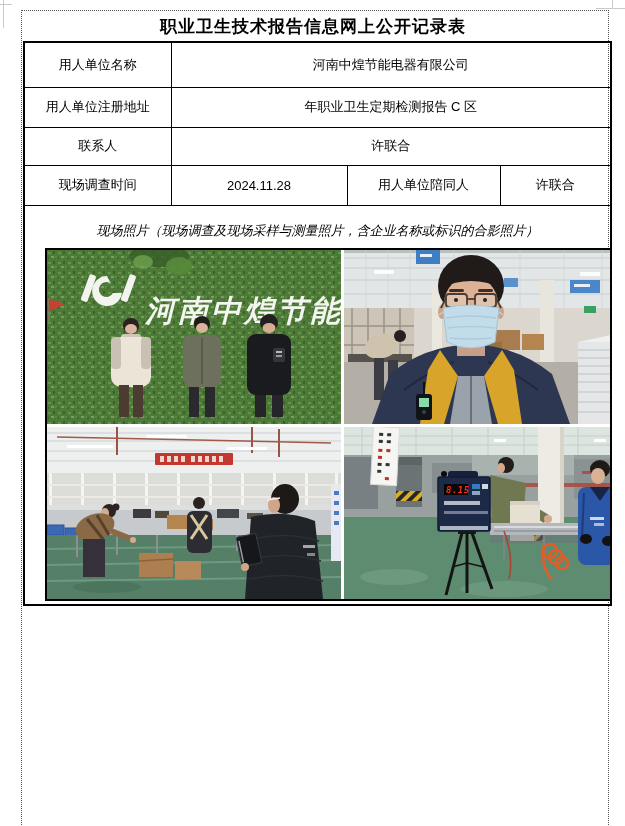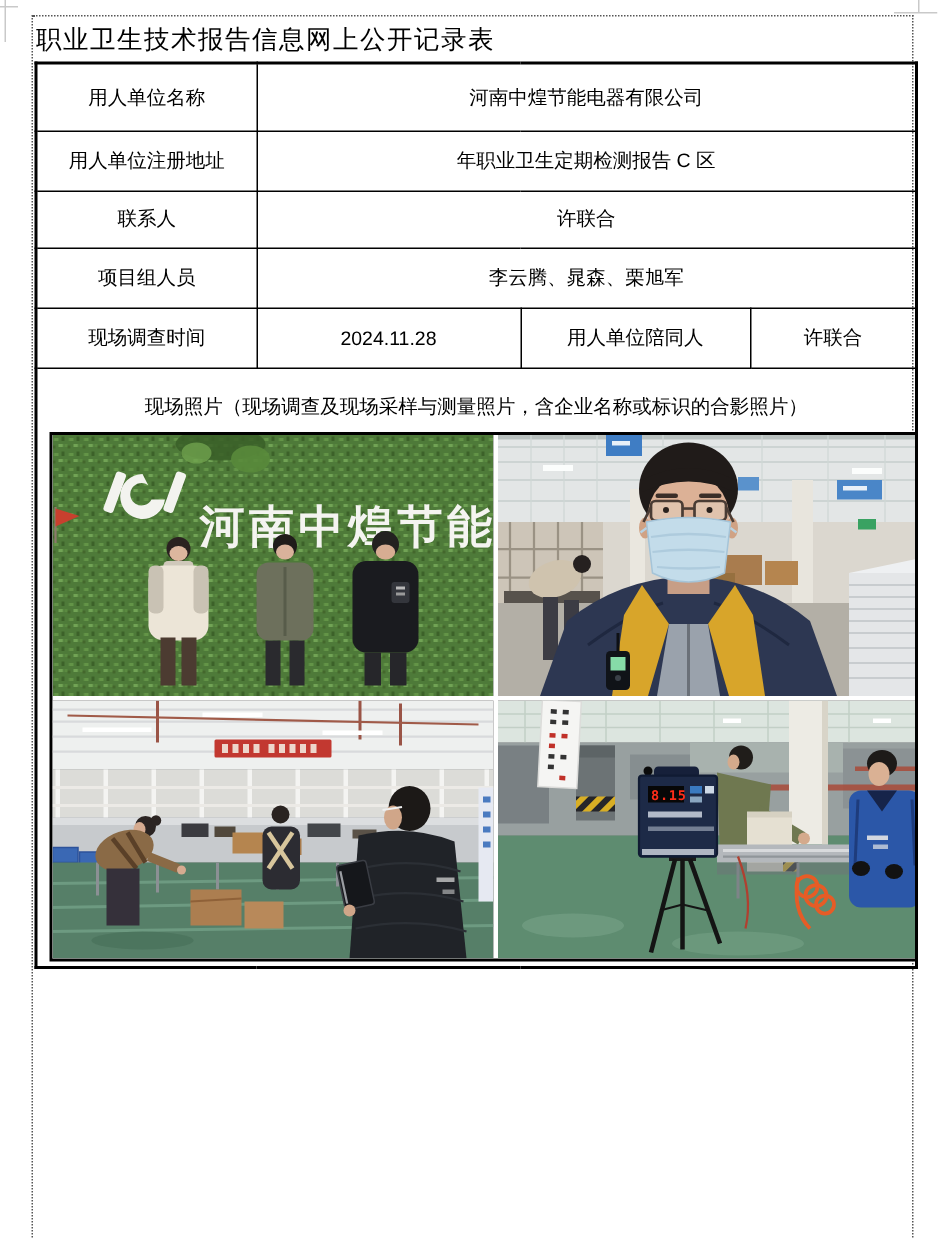"职业卫生技术报告信息网上公开记录表" .doc-title { font-weight: normal -> bold; text-align: none -> center }
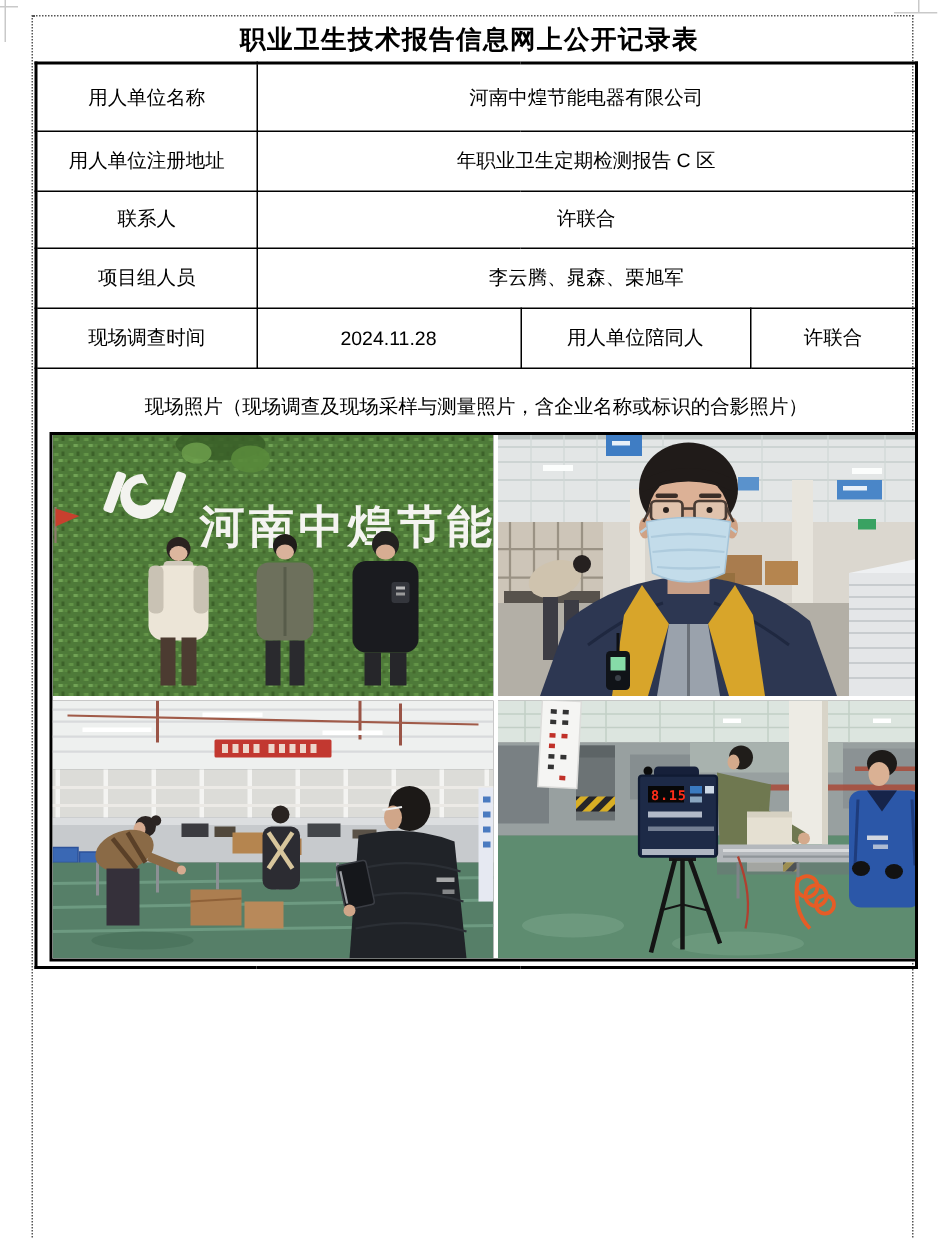"用人单位名称" table.record td { padding: 0 8px -> 0 20px }
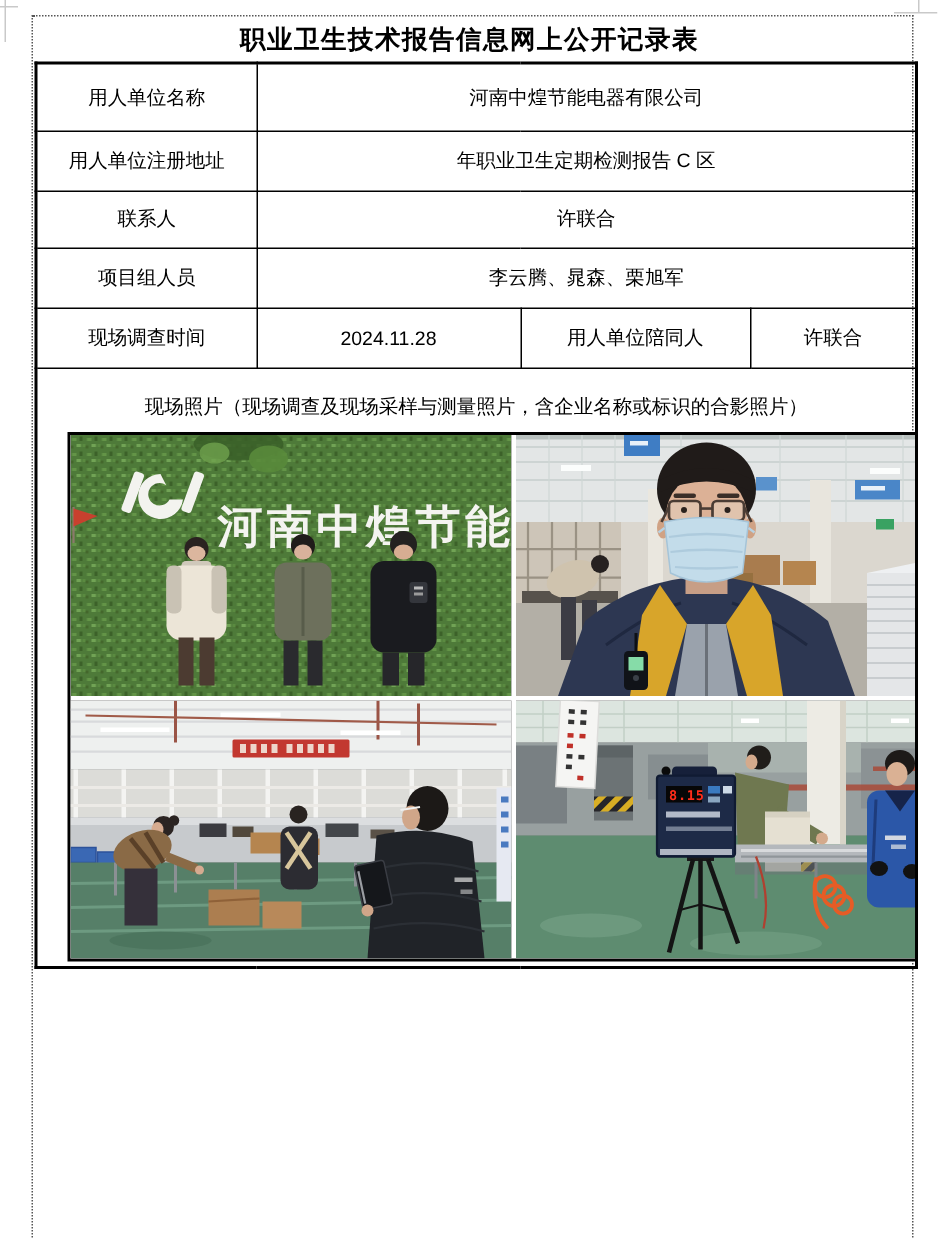"项目组人员" tr.h40 { html: <tr> <td>项目组人员</td> <td>李云腾、晁森、栗旭军</td> </tr> -> none }
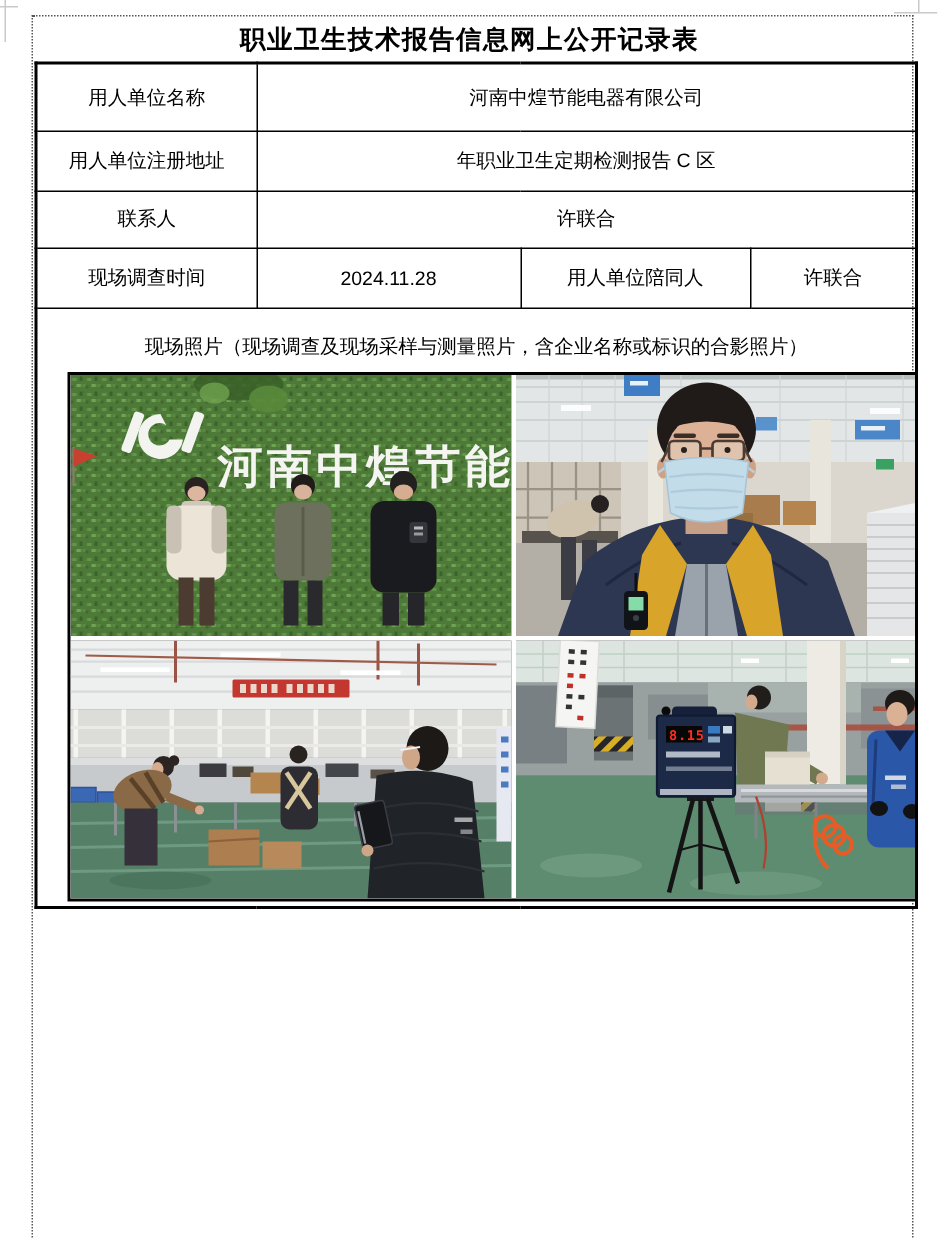"现场照片（现场调查及现场采样与测量照片，含企业名称或标识的合影照片）" td.photo-cell { font-style: none -> italic }
